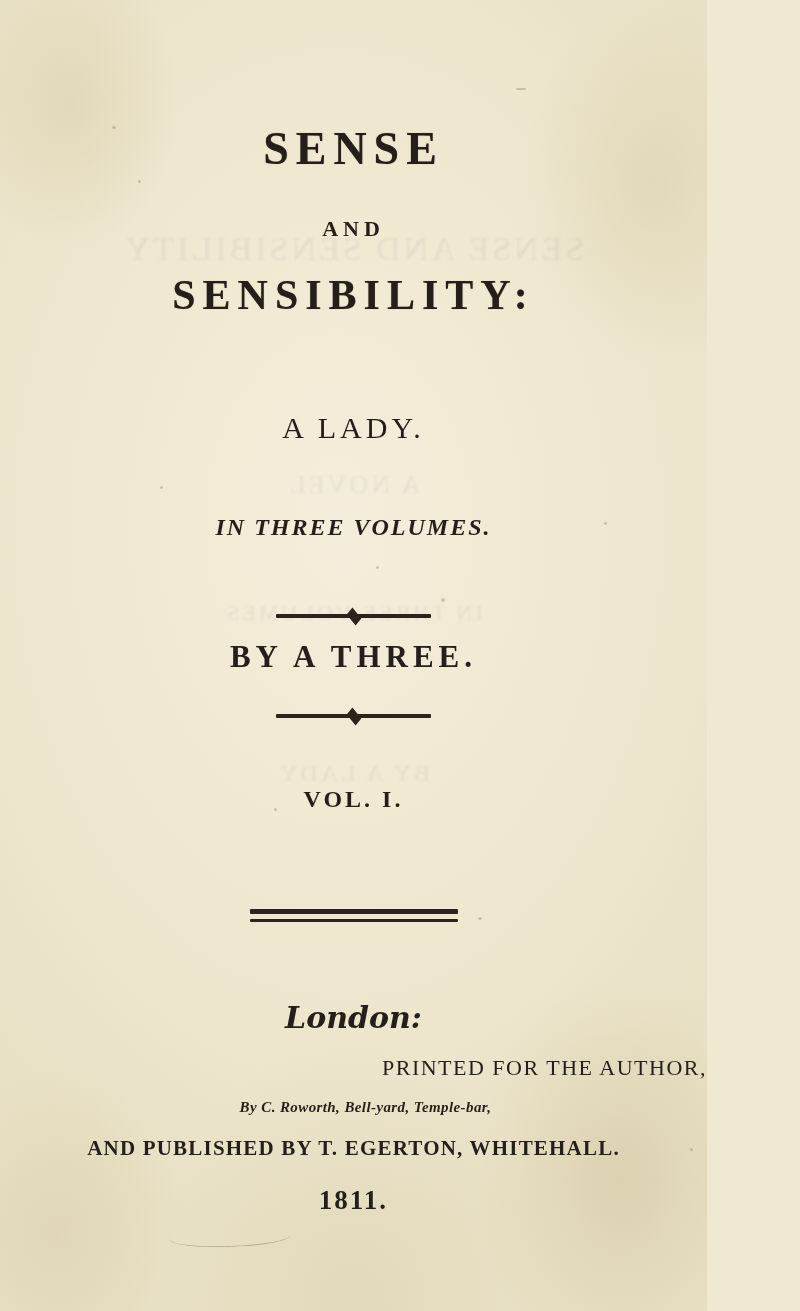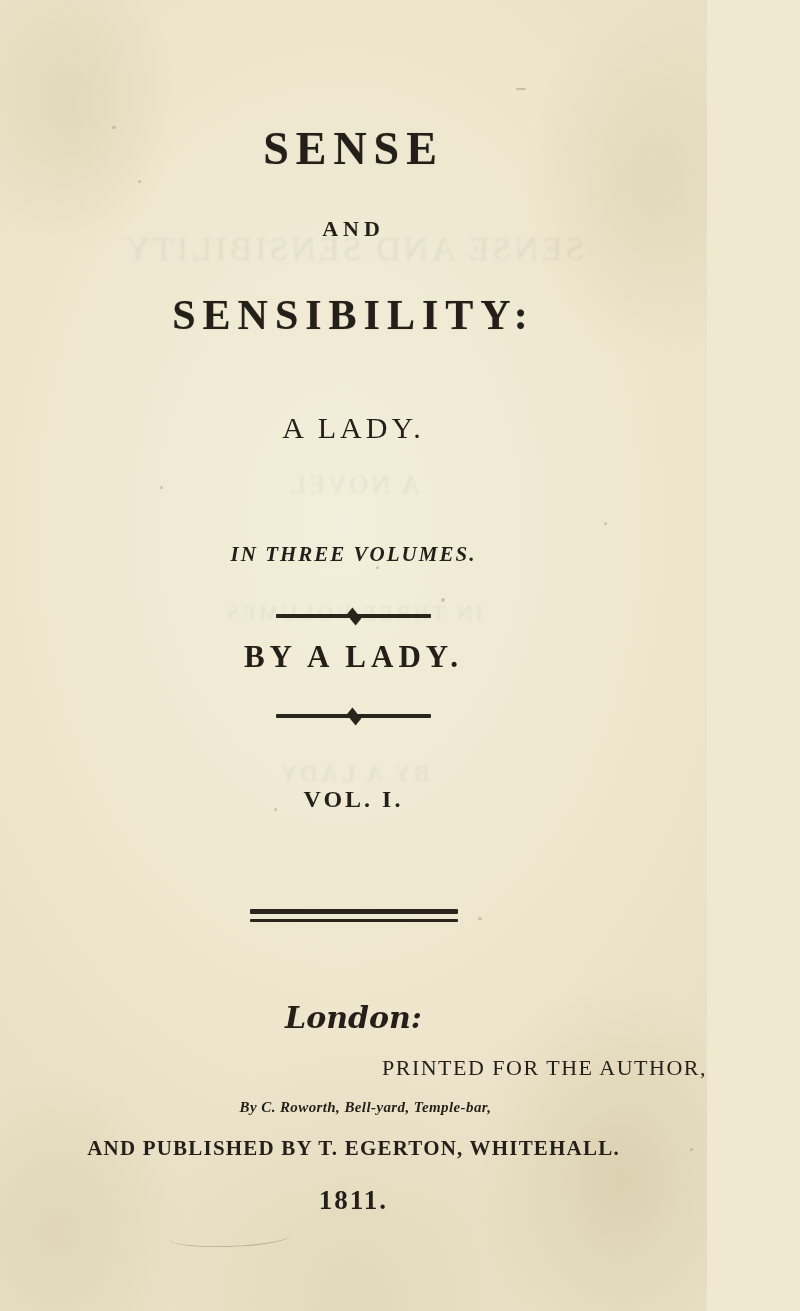"SENSIBILITY:" .t-sensibility { top: 291px -> 271px }
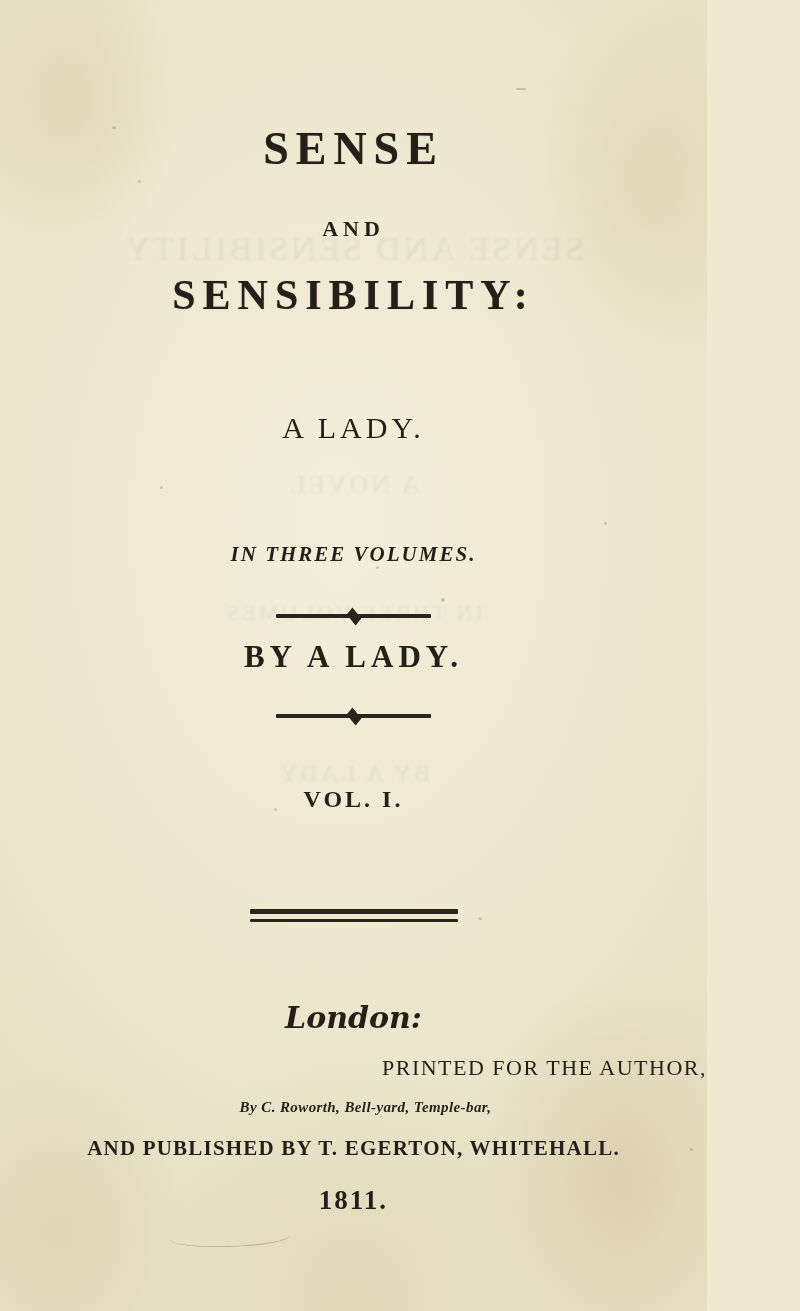"IN THREE VOLUMES." .t-volumes { font-size: 21px -> 24px; margin-top: 28px -> none }
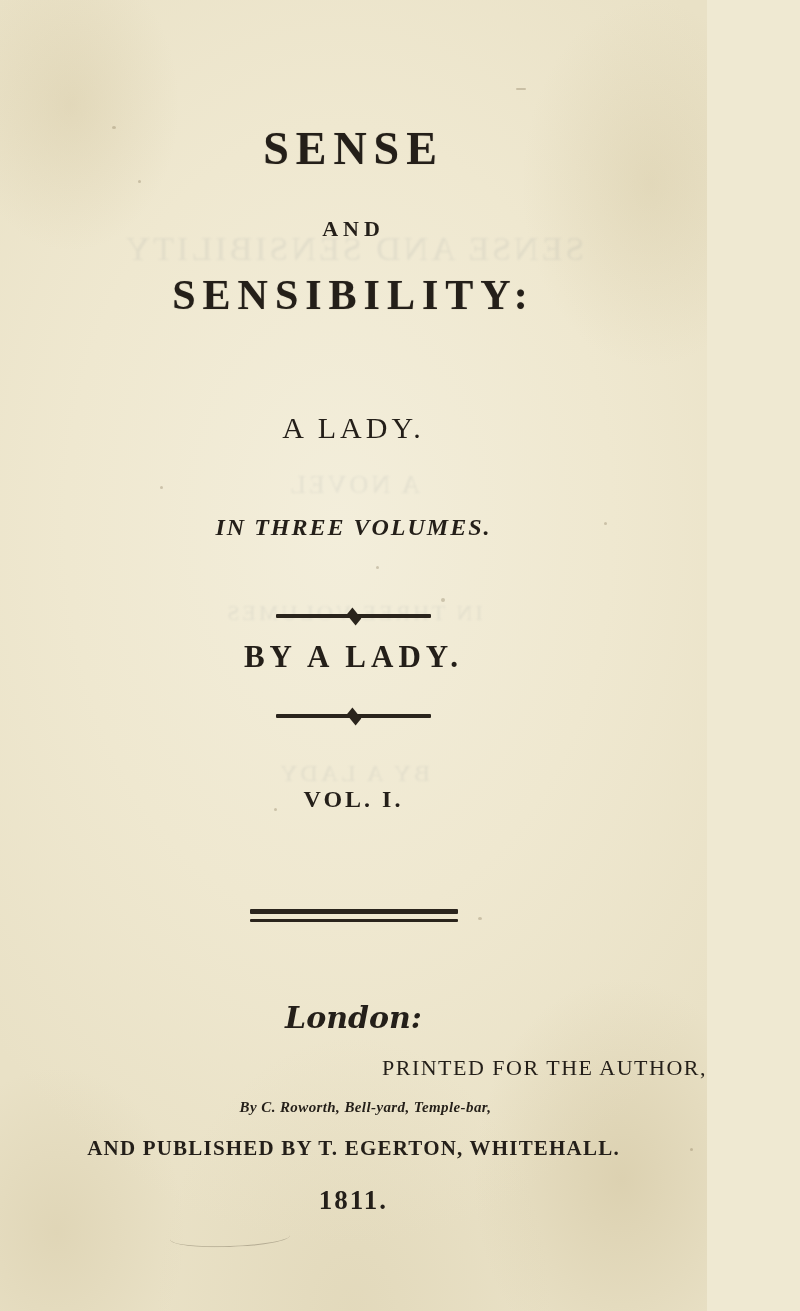"BY A LADY." div.line { text: LADY -> THREE }
